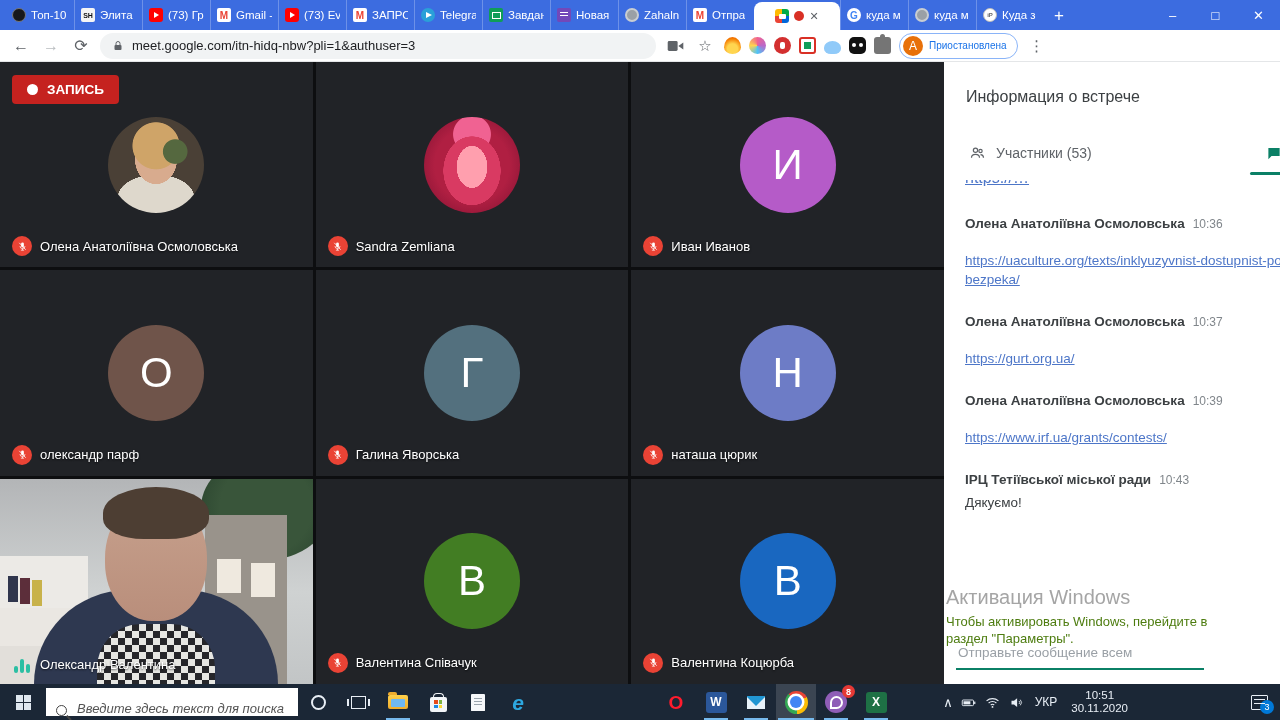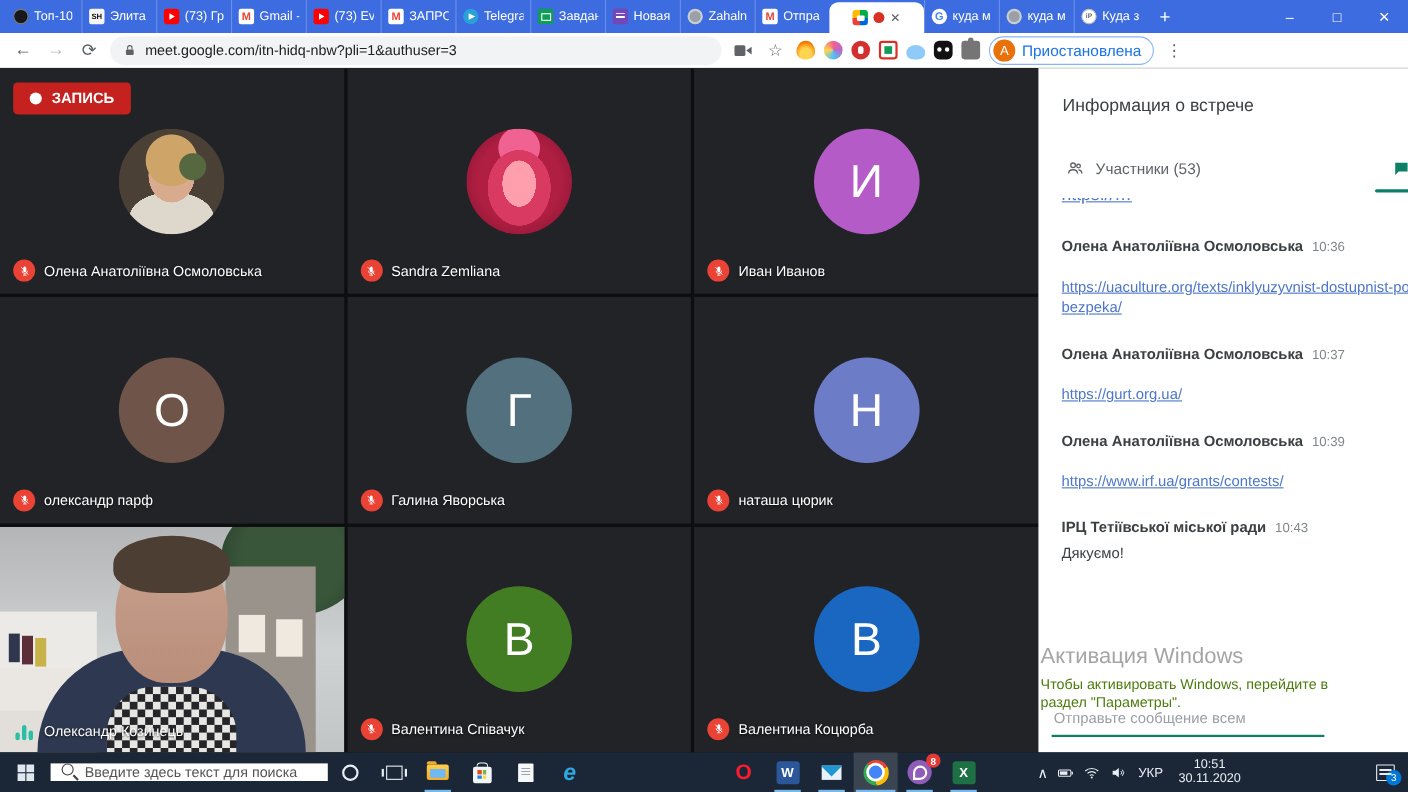"Приостановлена" #profilepill .ptext { font-size: 14px -> 10px }
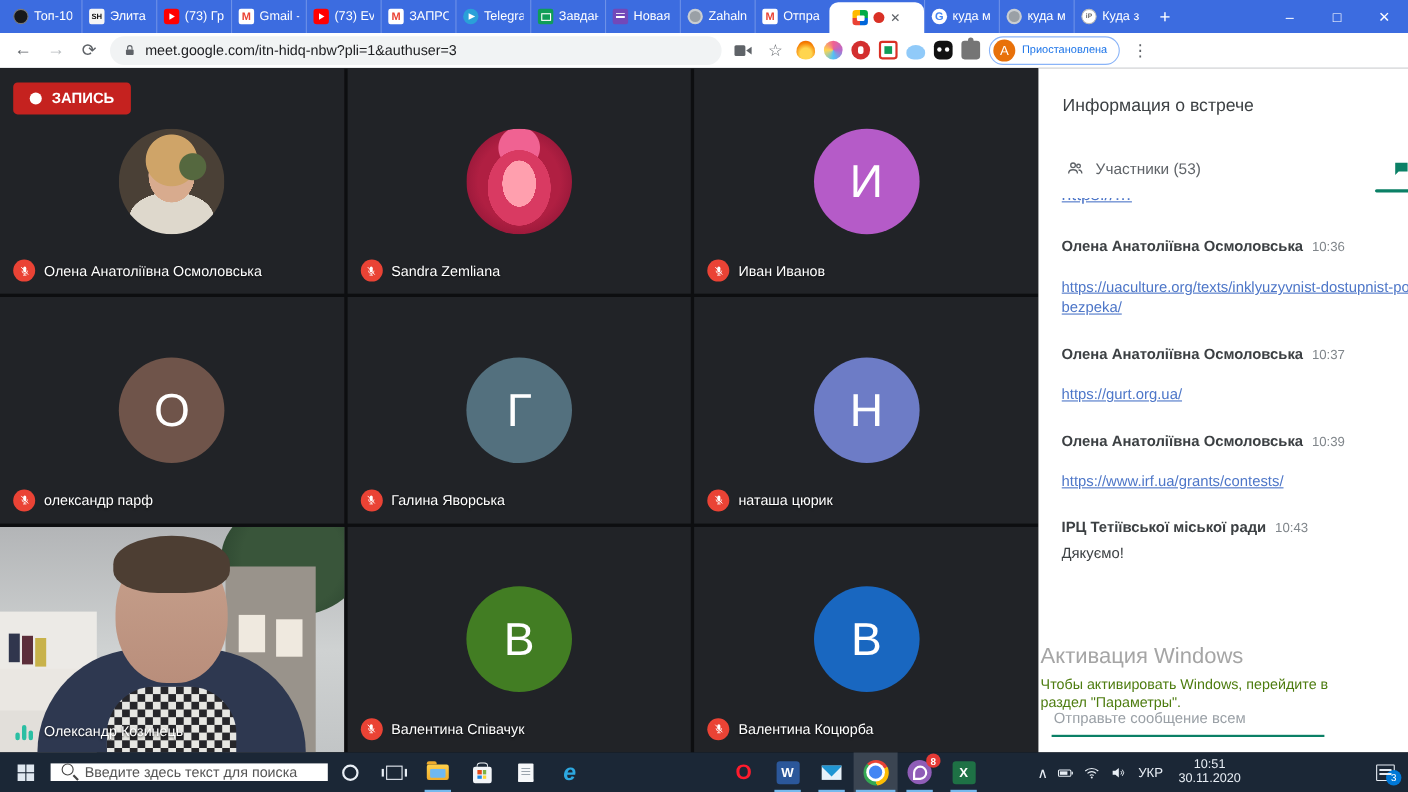"Олександр Козинець" span { text: Козинець -> Валентина }
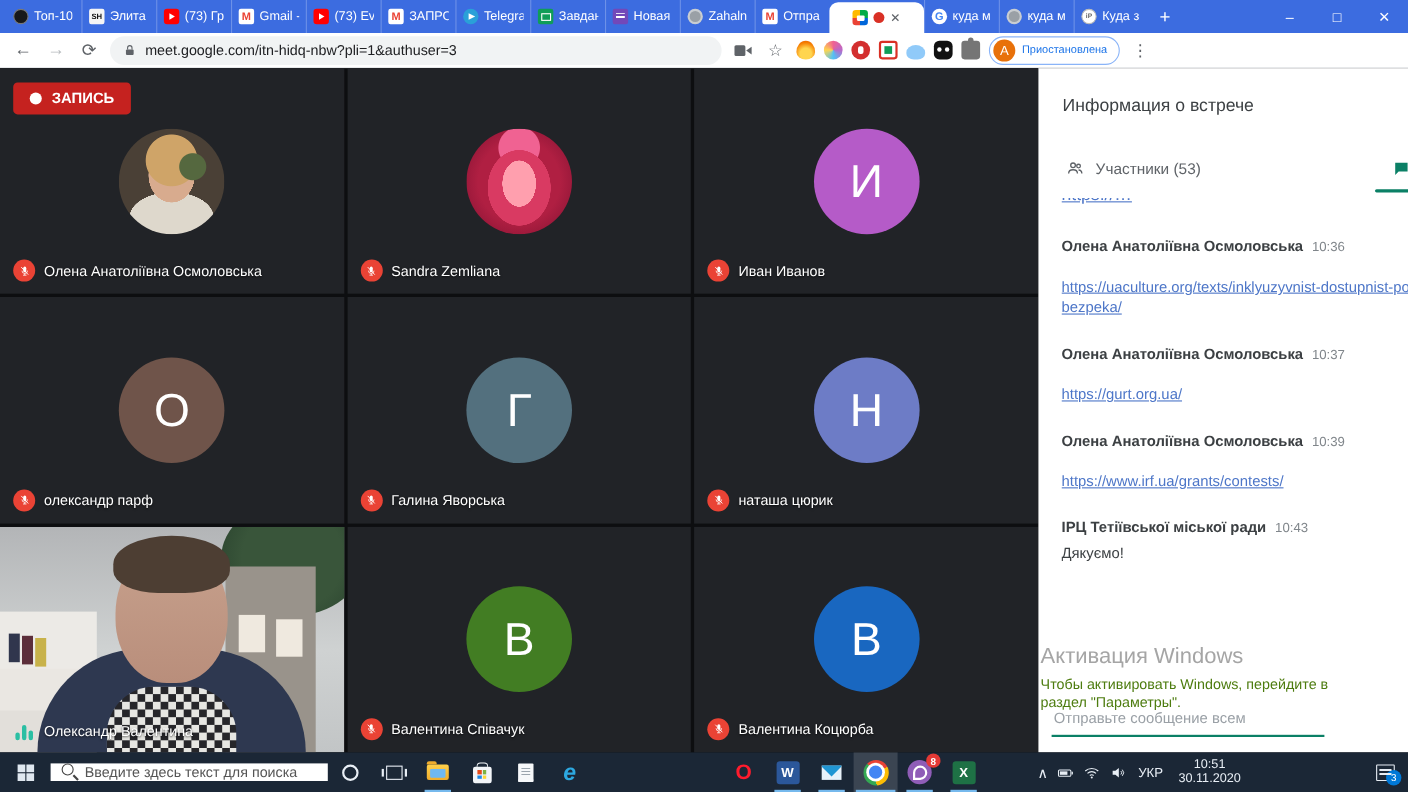"Введите здесь текст для поиска" #tb-search { align-items: flex-start -> flex-end; font-style: none -> italic; height: 16px -> 28px }
